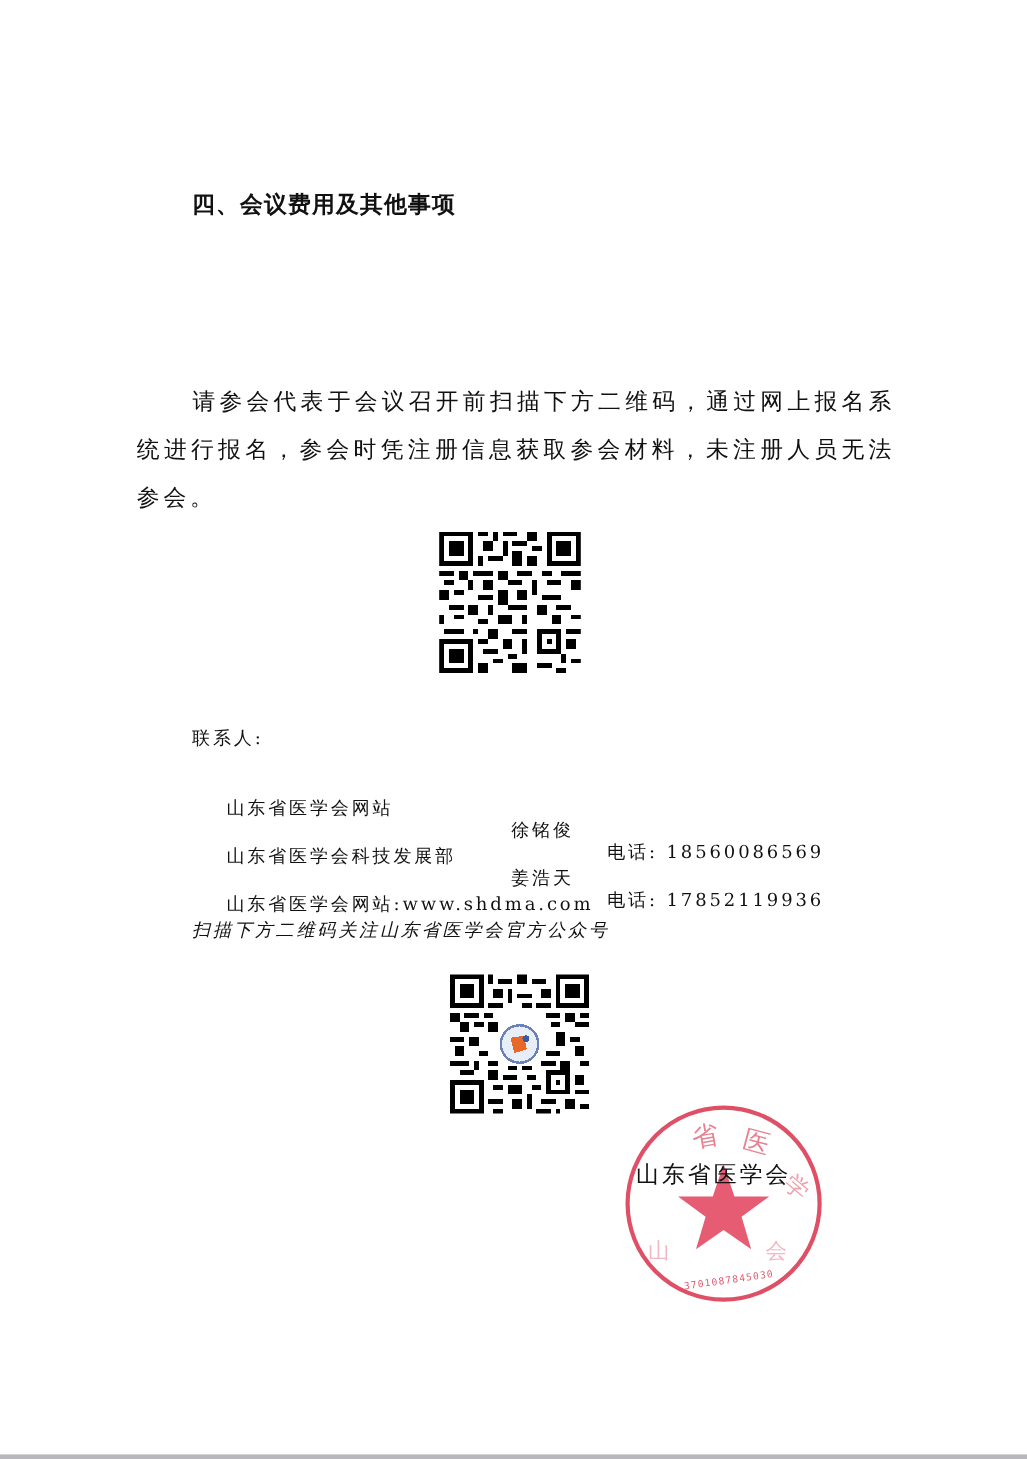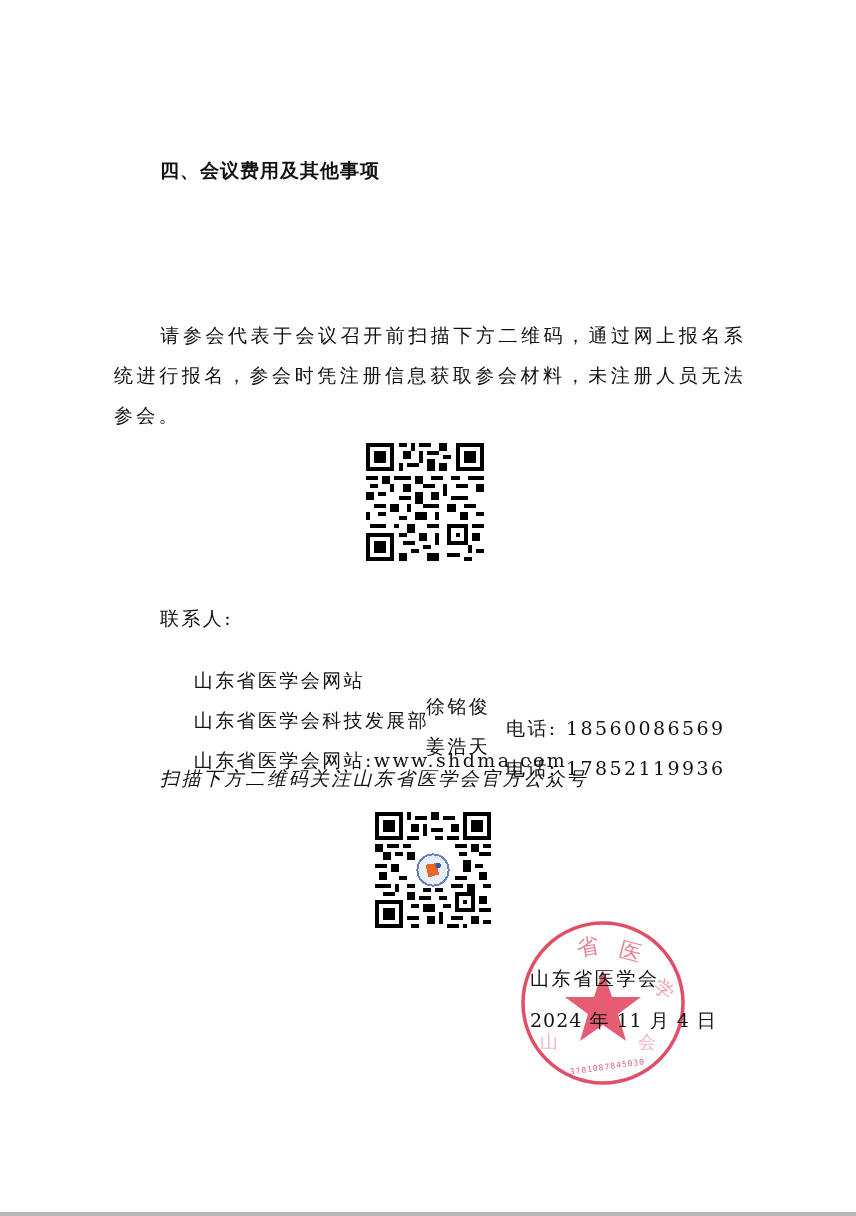"联系人:" .contact-line { font-size: 19px -> 15px }
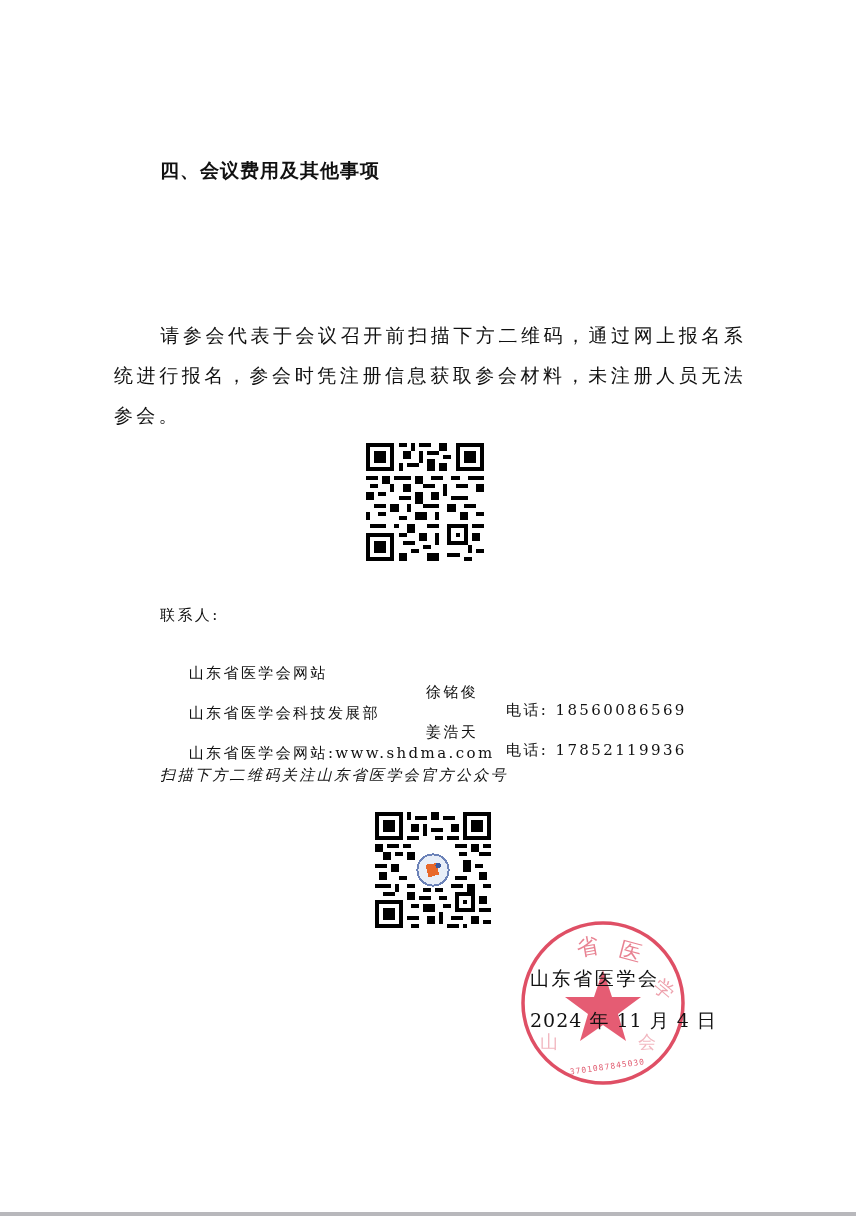"2024 年 11 月 4" div.sig-date { html: <div>2024 年 11 月 4 日</div> -> none }
